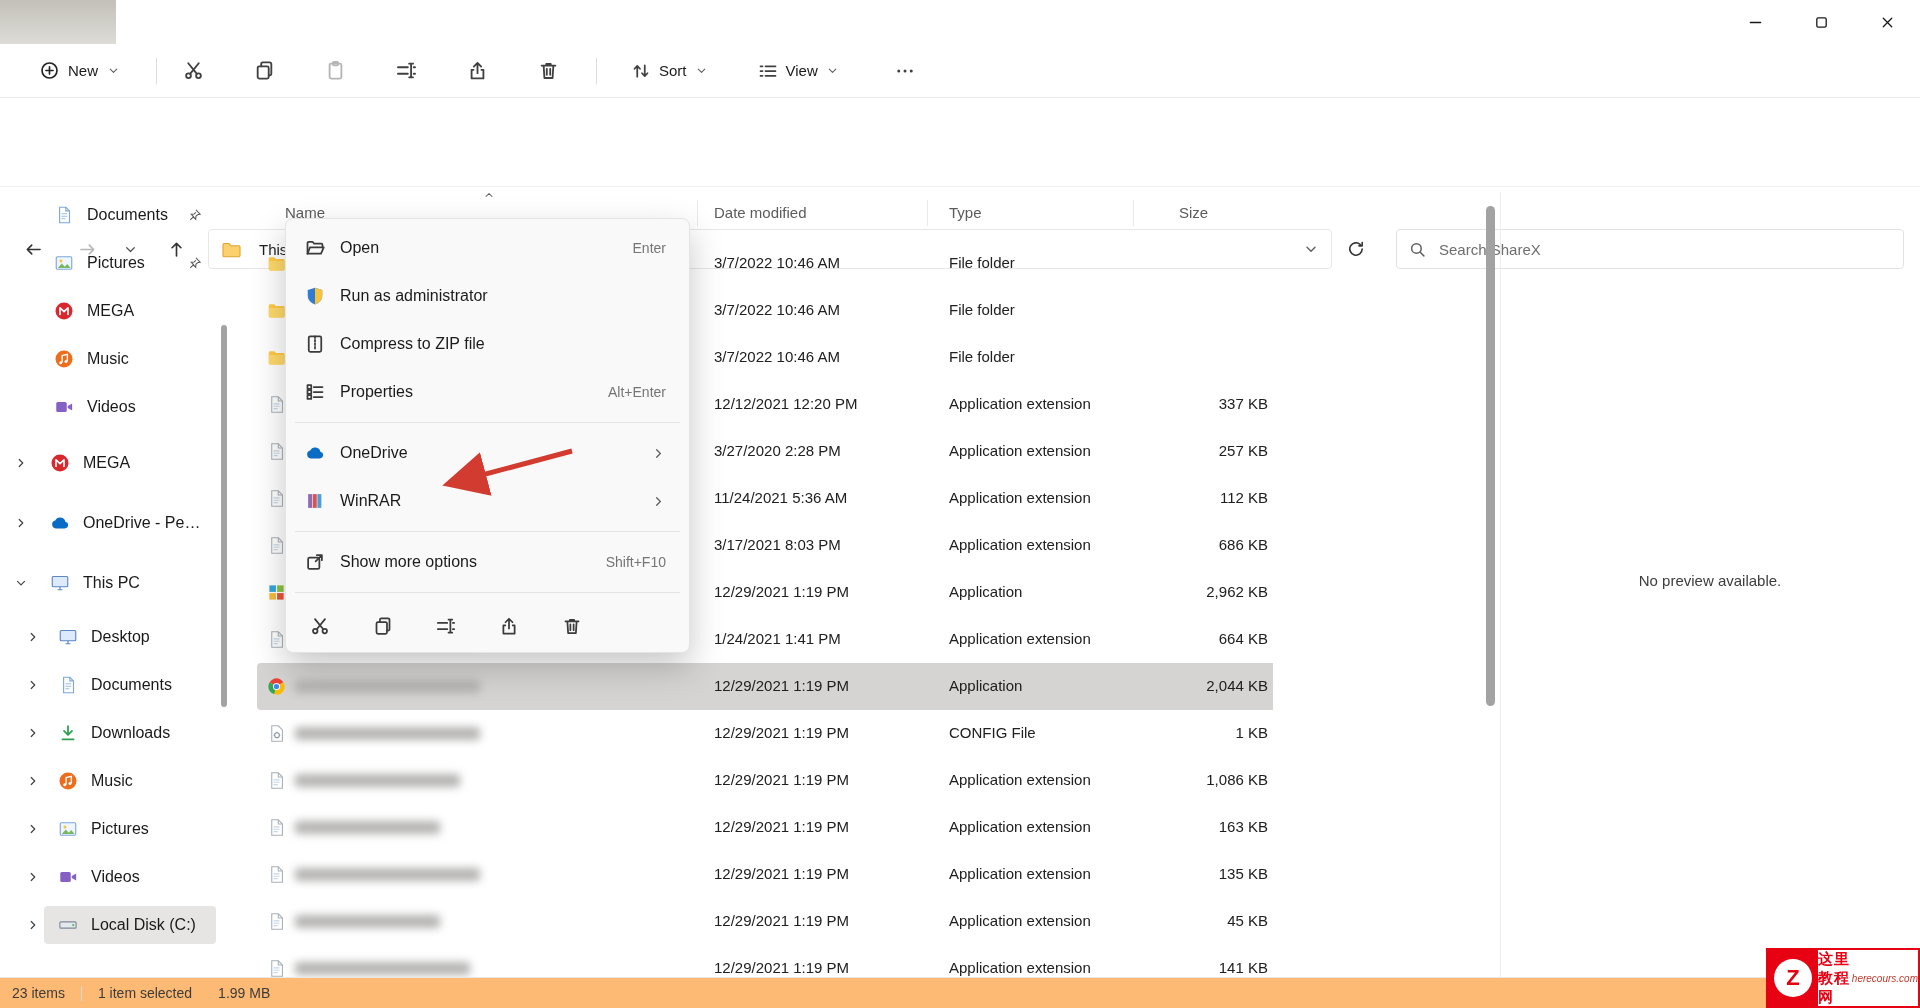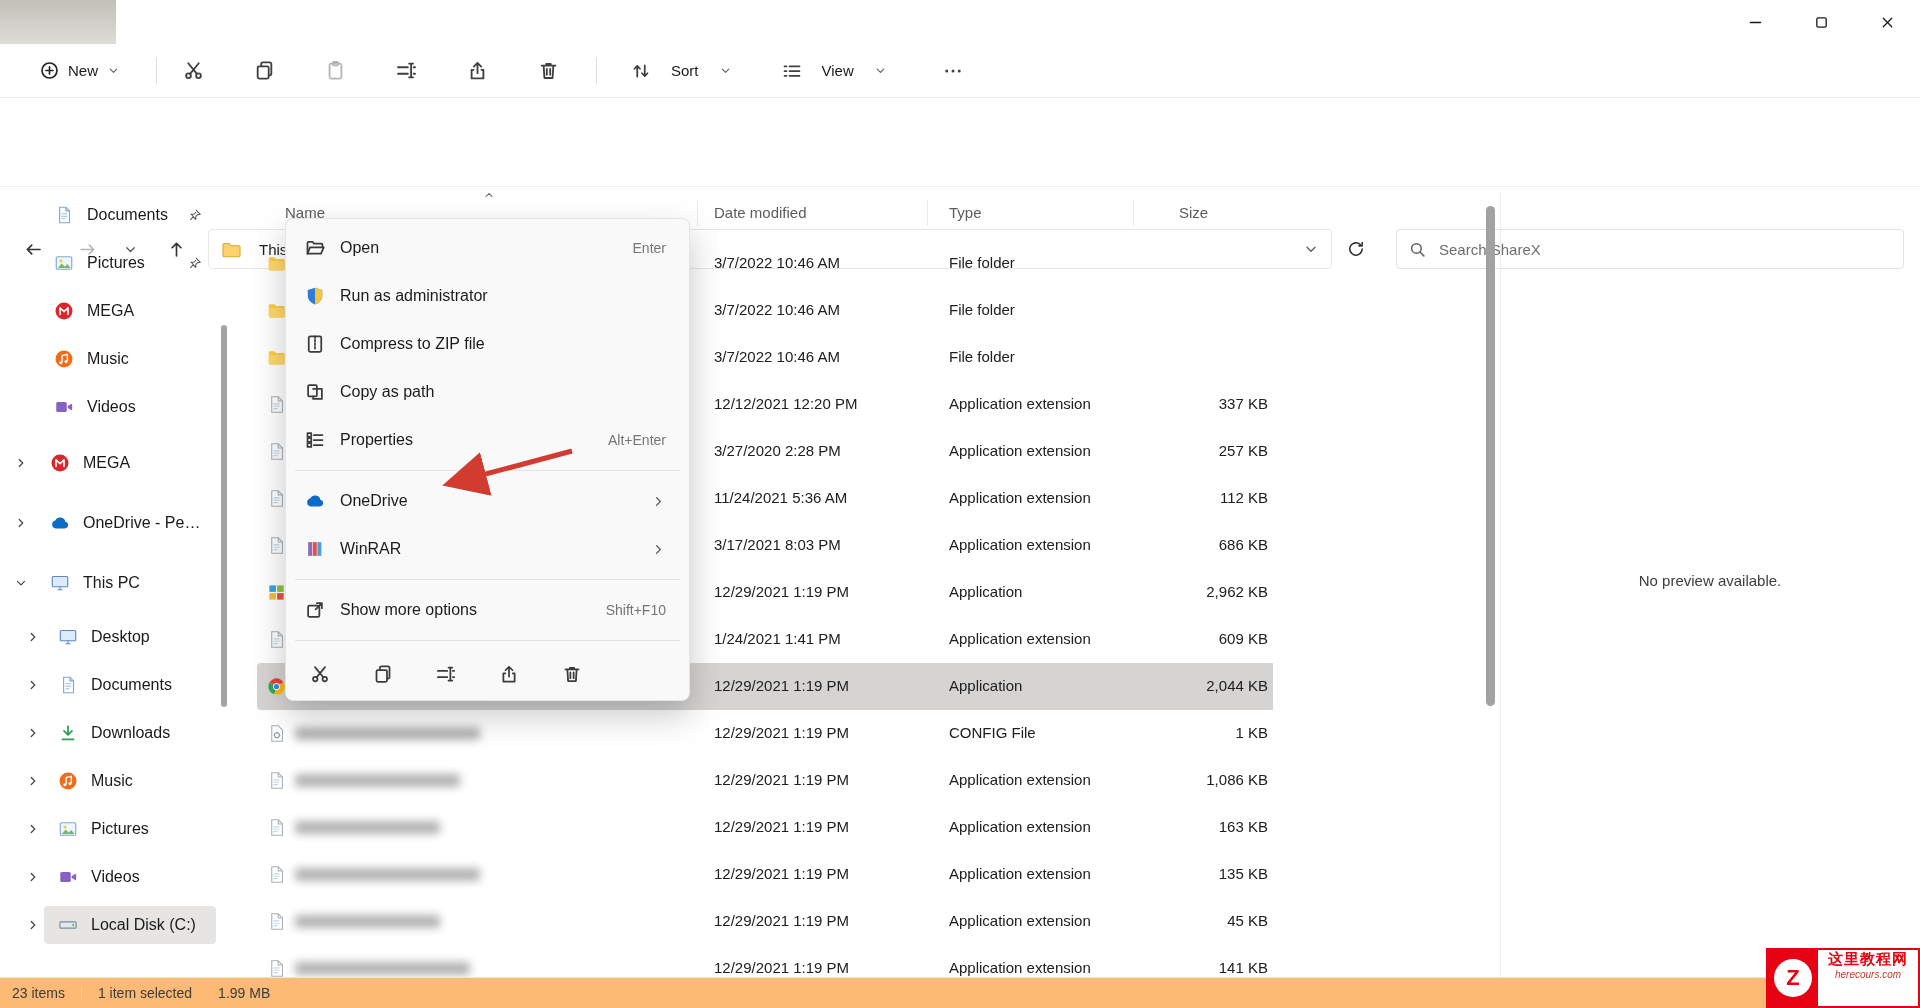"Sort" .tb-group { gap: 20px -> 8px }
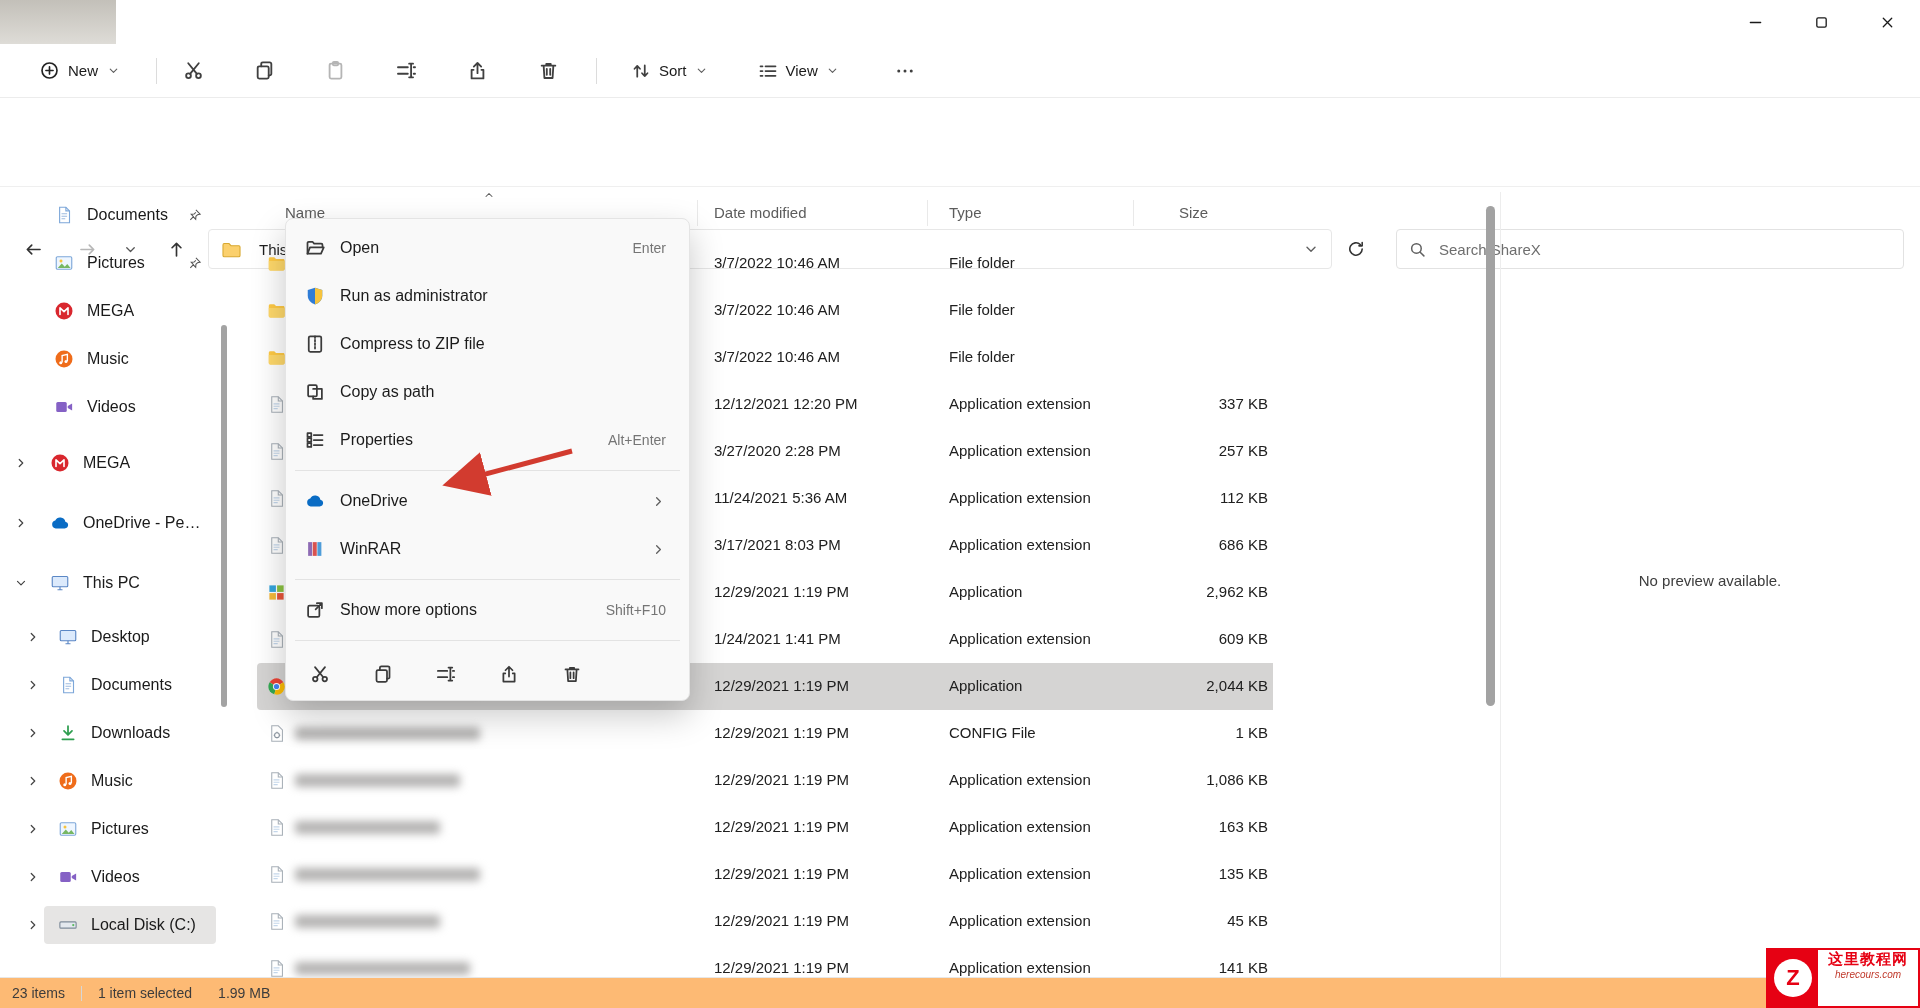"Copy as path" button.menu-item { html: <button> <span> <svg> <rect></rect> <path></path> </svg> </span> <span>Copy as path</span> <span></span> </button> -> none }
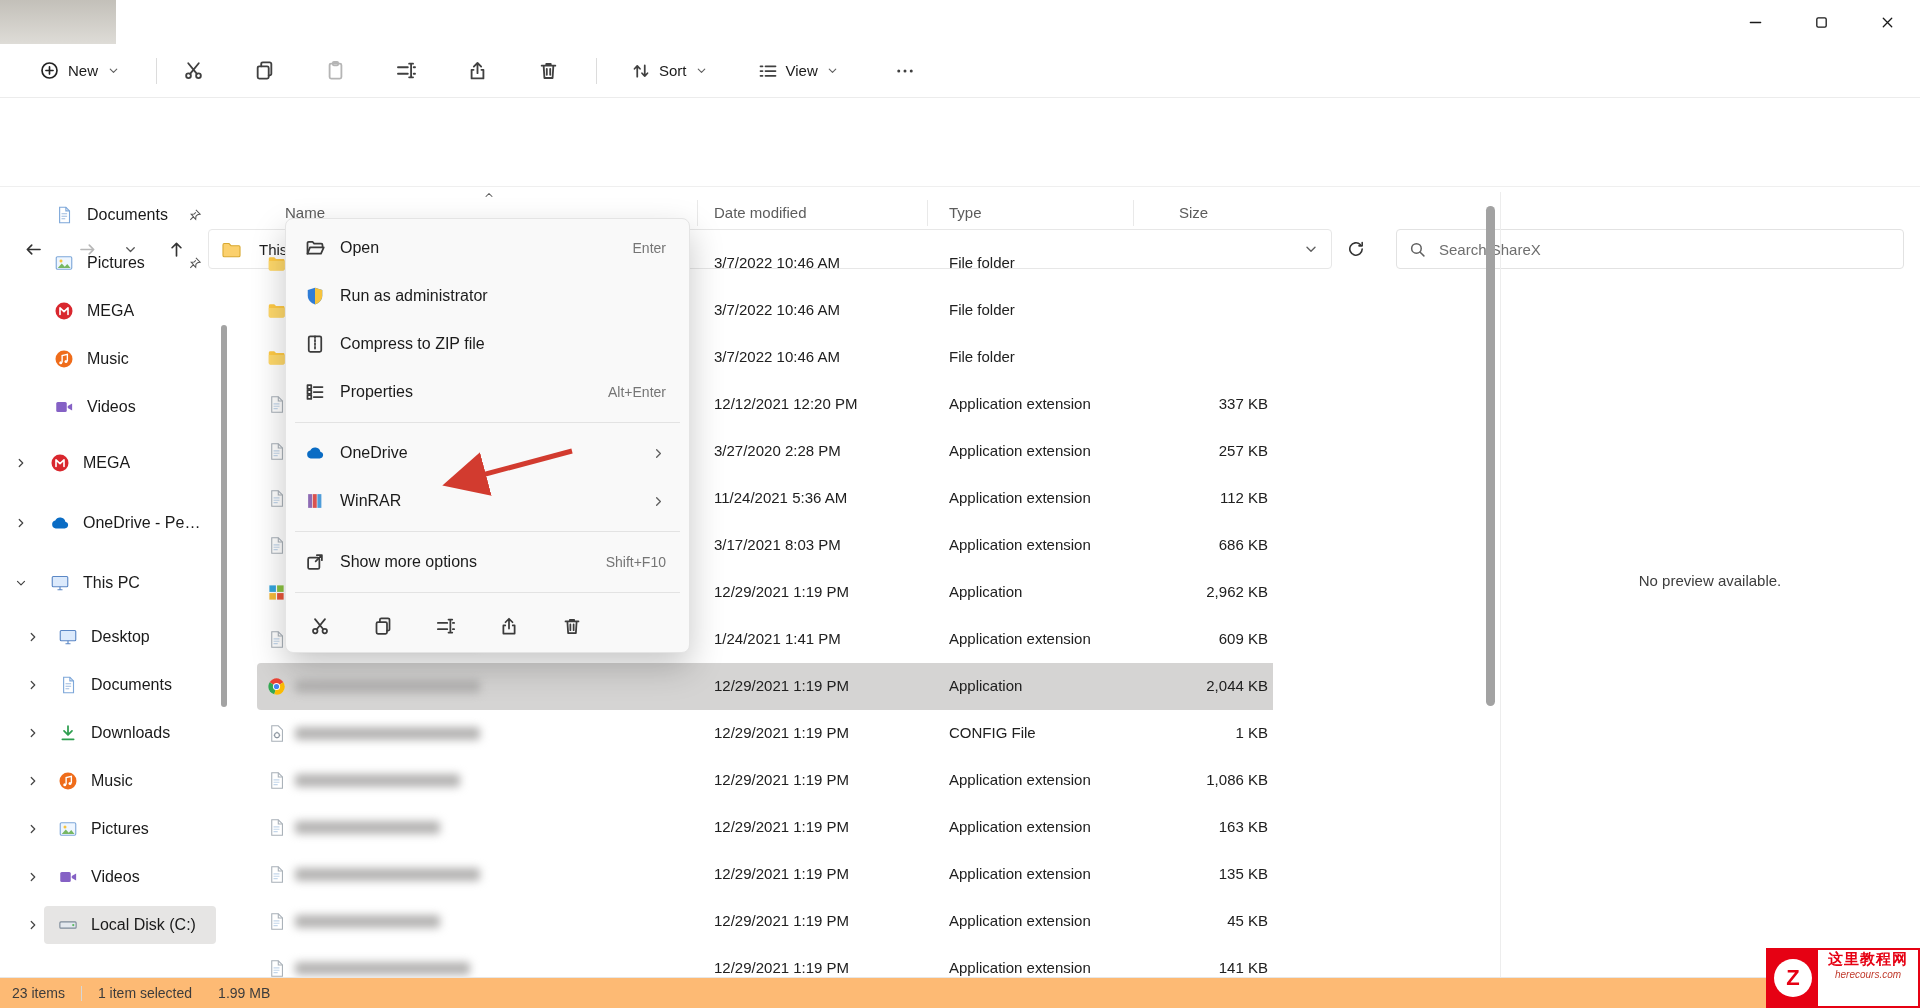"609 KB" span.cell { text: 609 -> 664 }
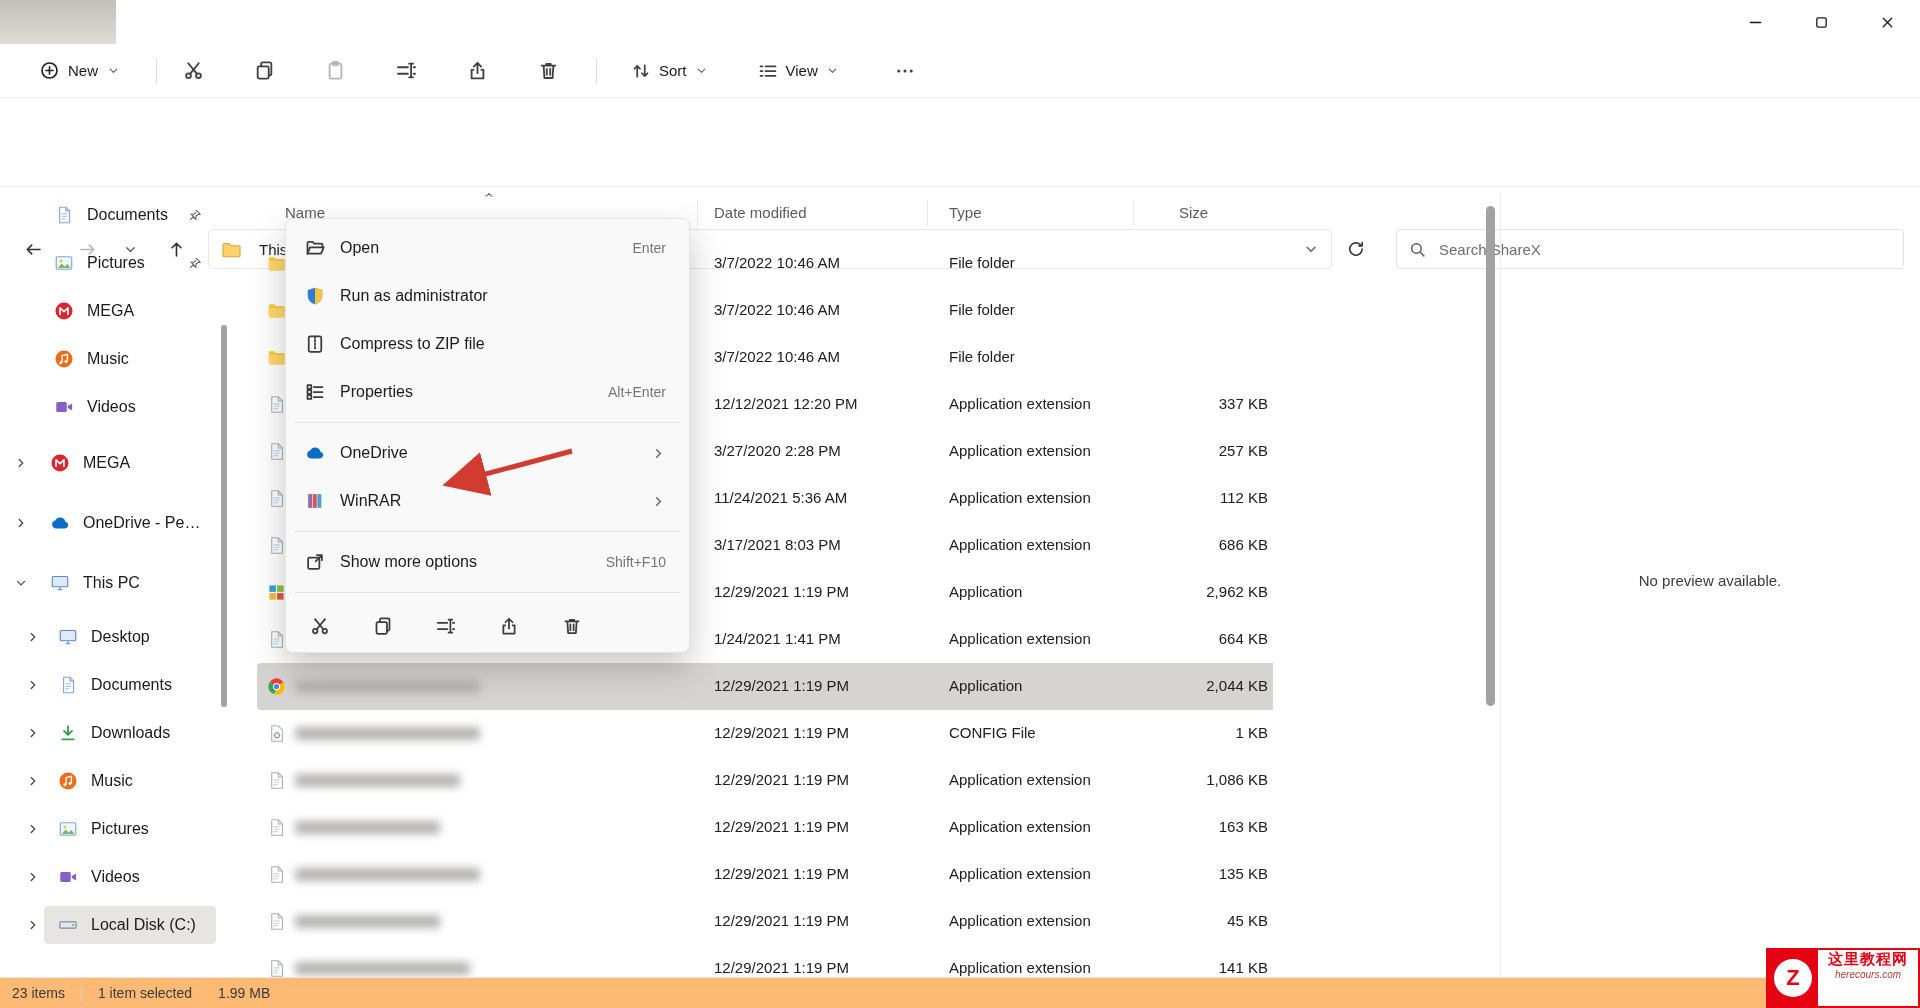"这里教程网" .wm-text { flex-direction: column -> row }
